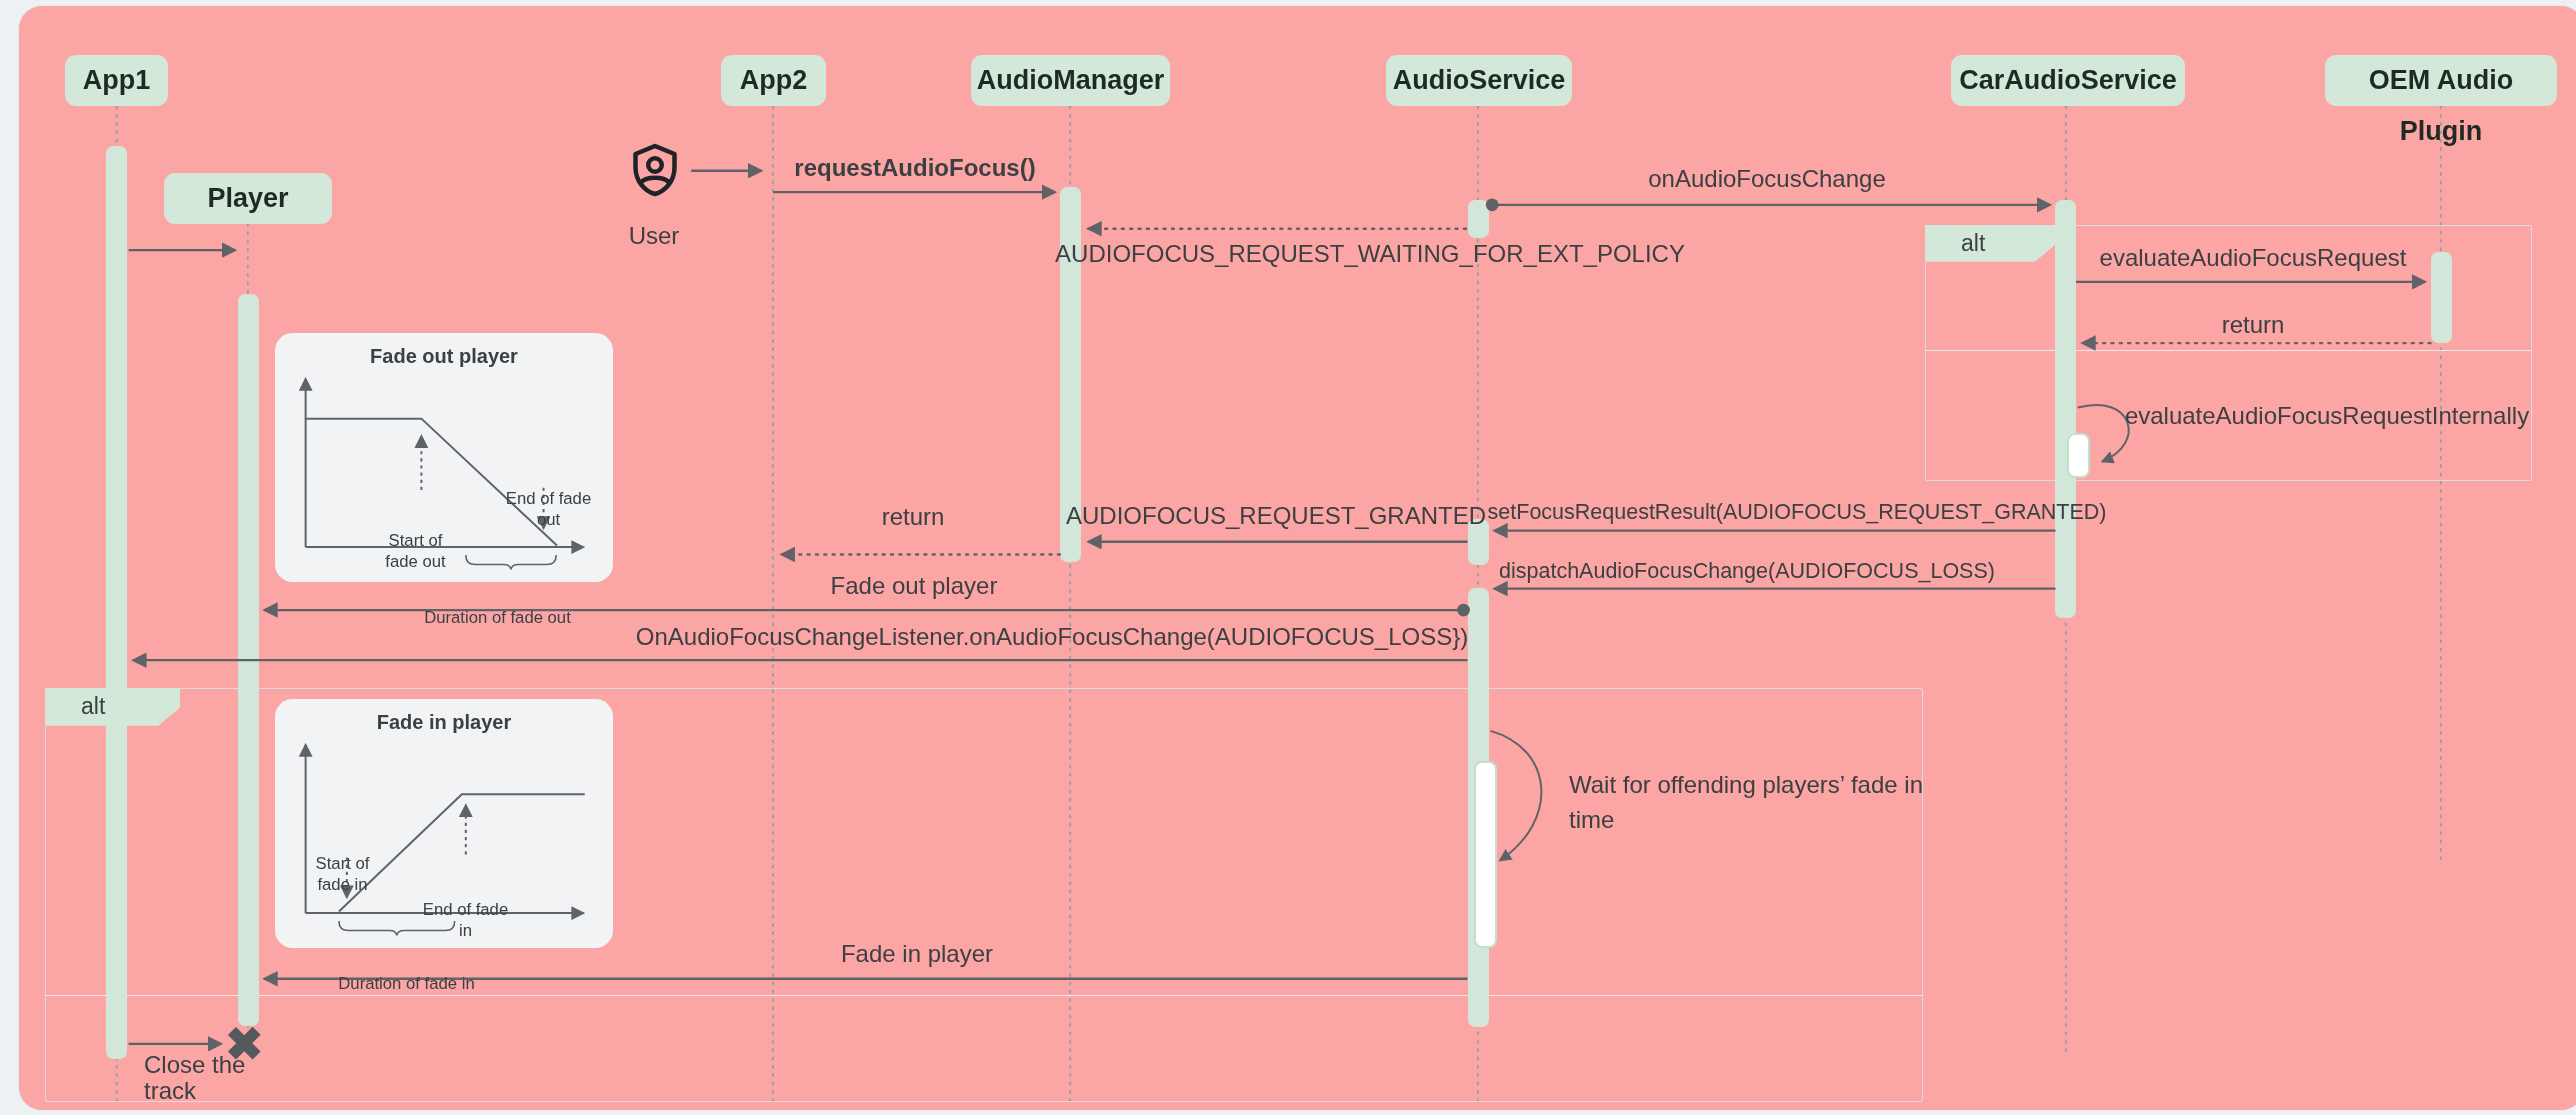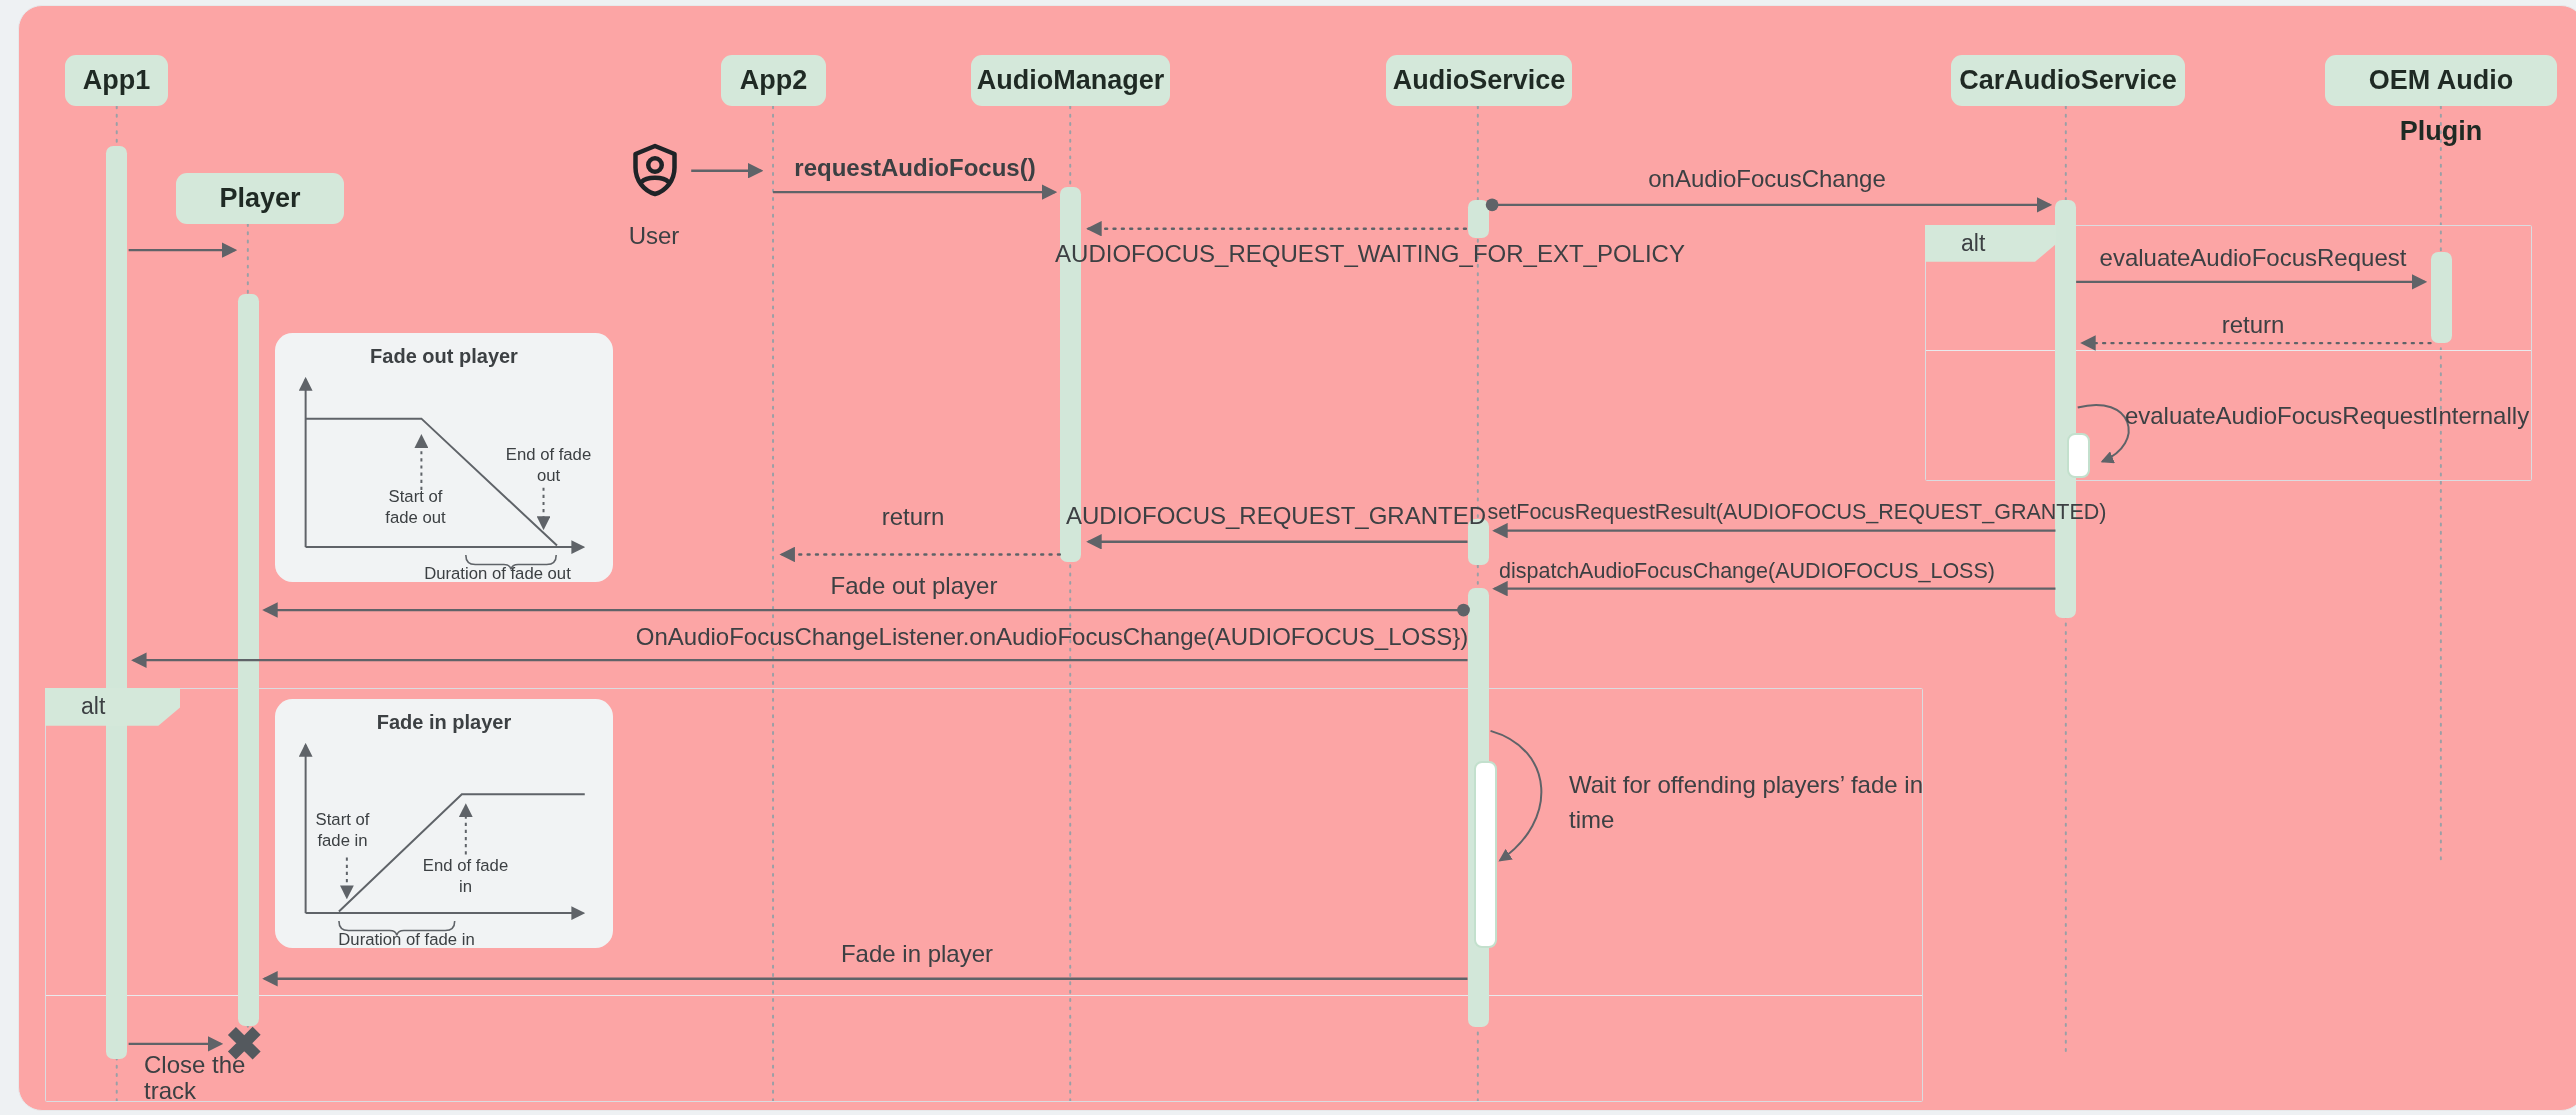"Player" div.participant { margin-left: 12px -> none }
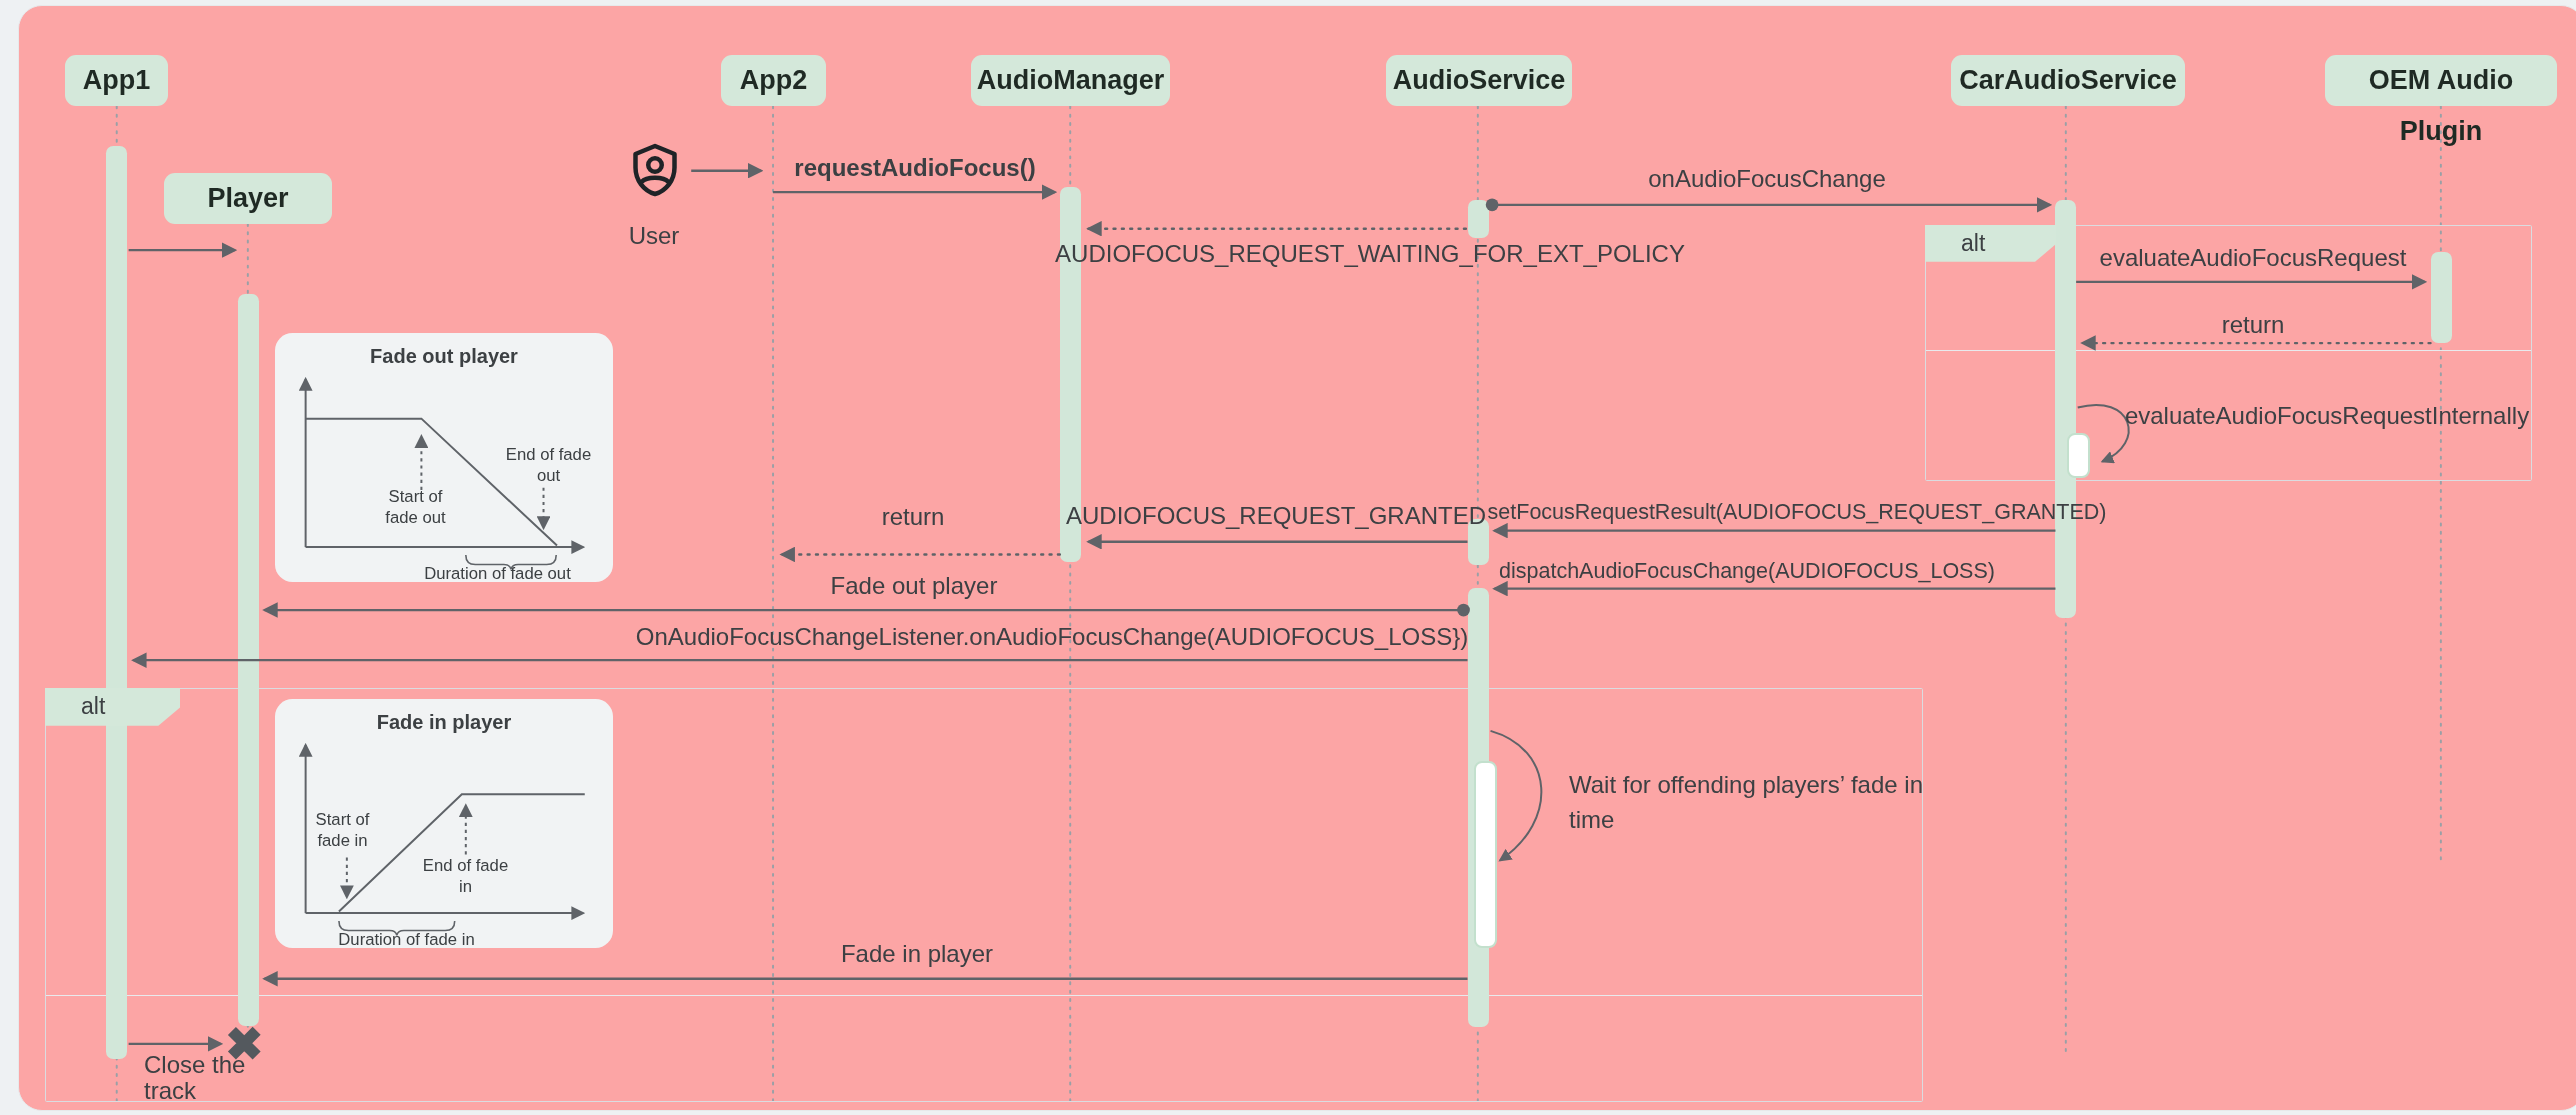"End of fade out" .chart-label { margin-top: none -> 44px }
